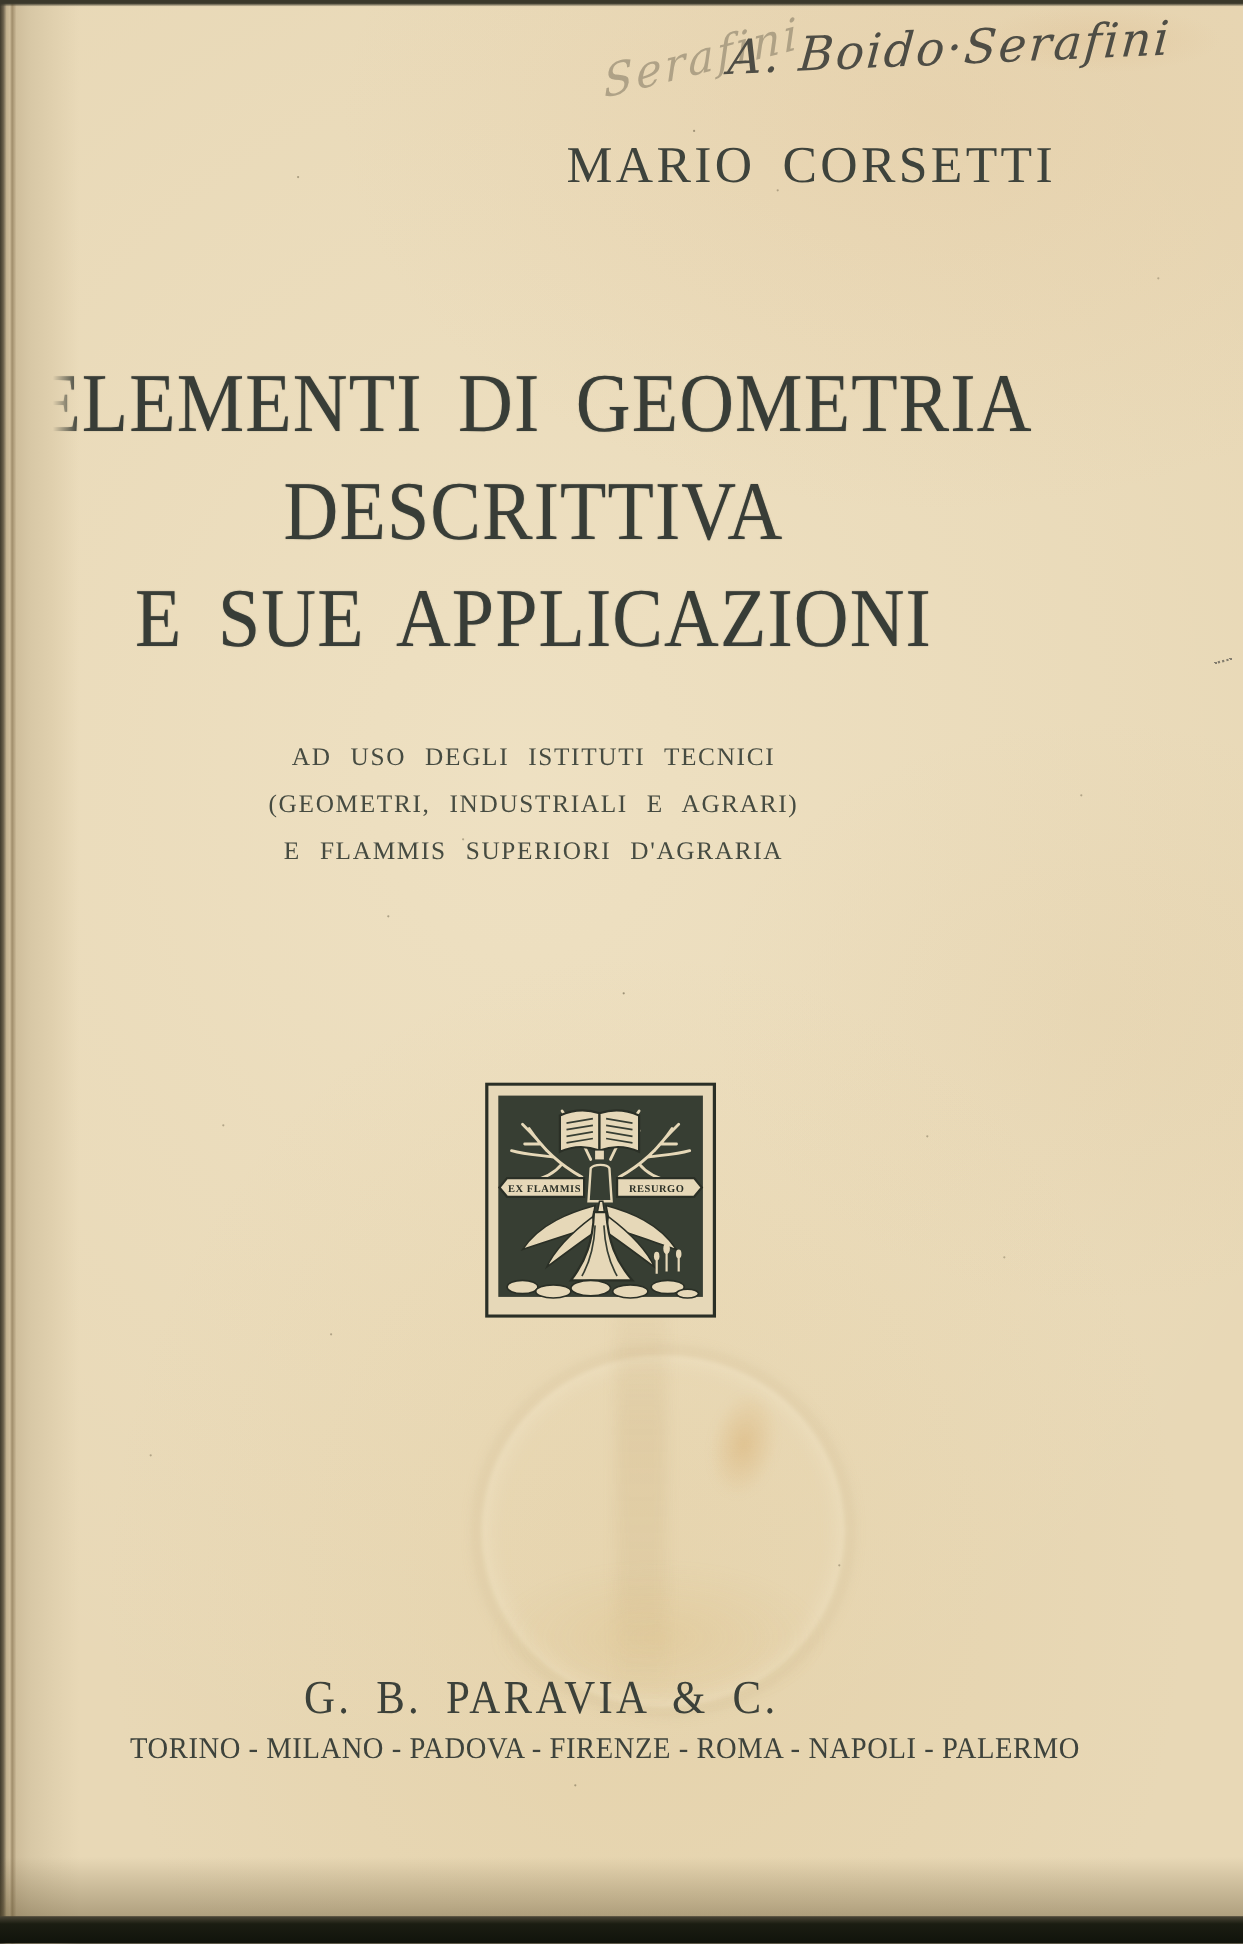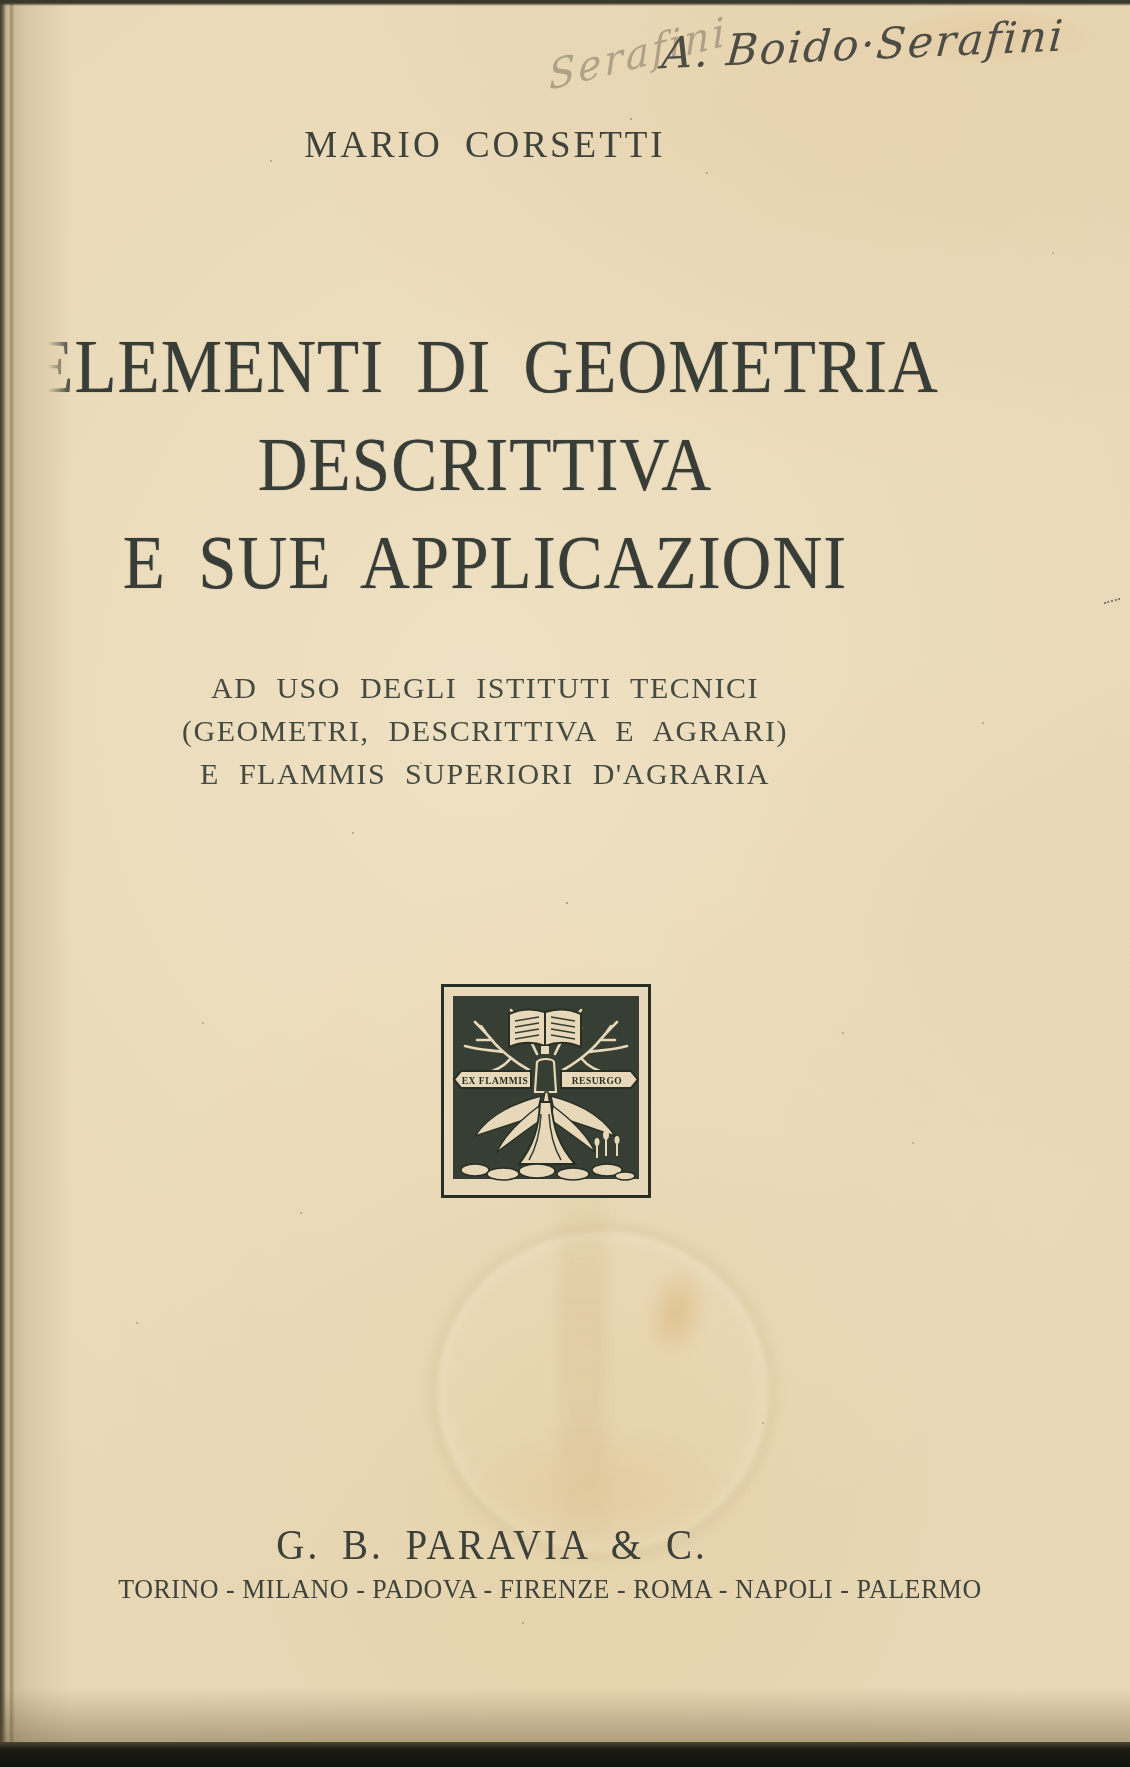"MARIO CORSETTI" .author { font-size: 37px -> 47px; text-align: center -> right }
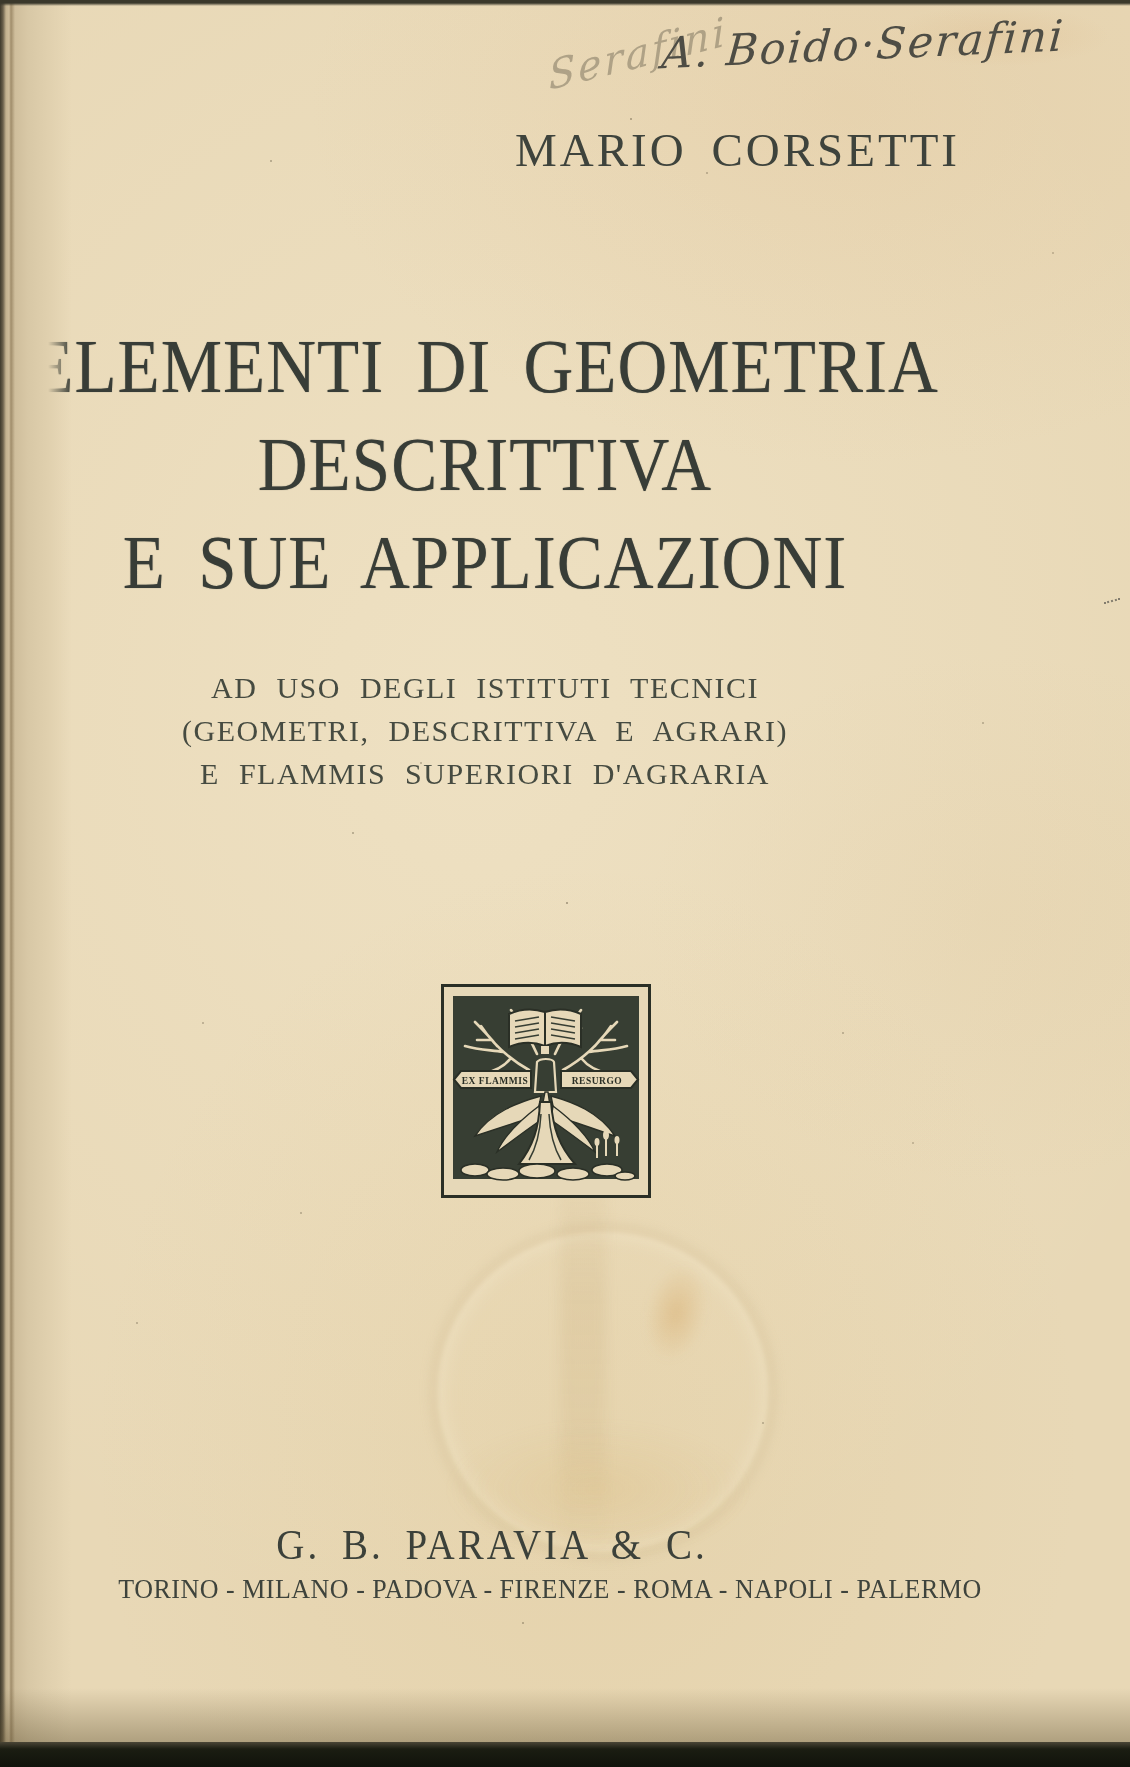"AD USO DEGLI ISTITUTI TECNICI" .subtitle { font-size: 30px -> 23px }
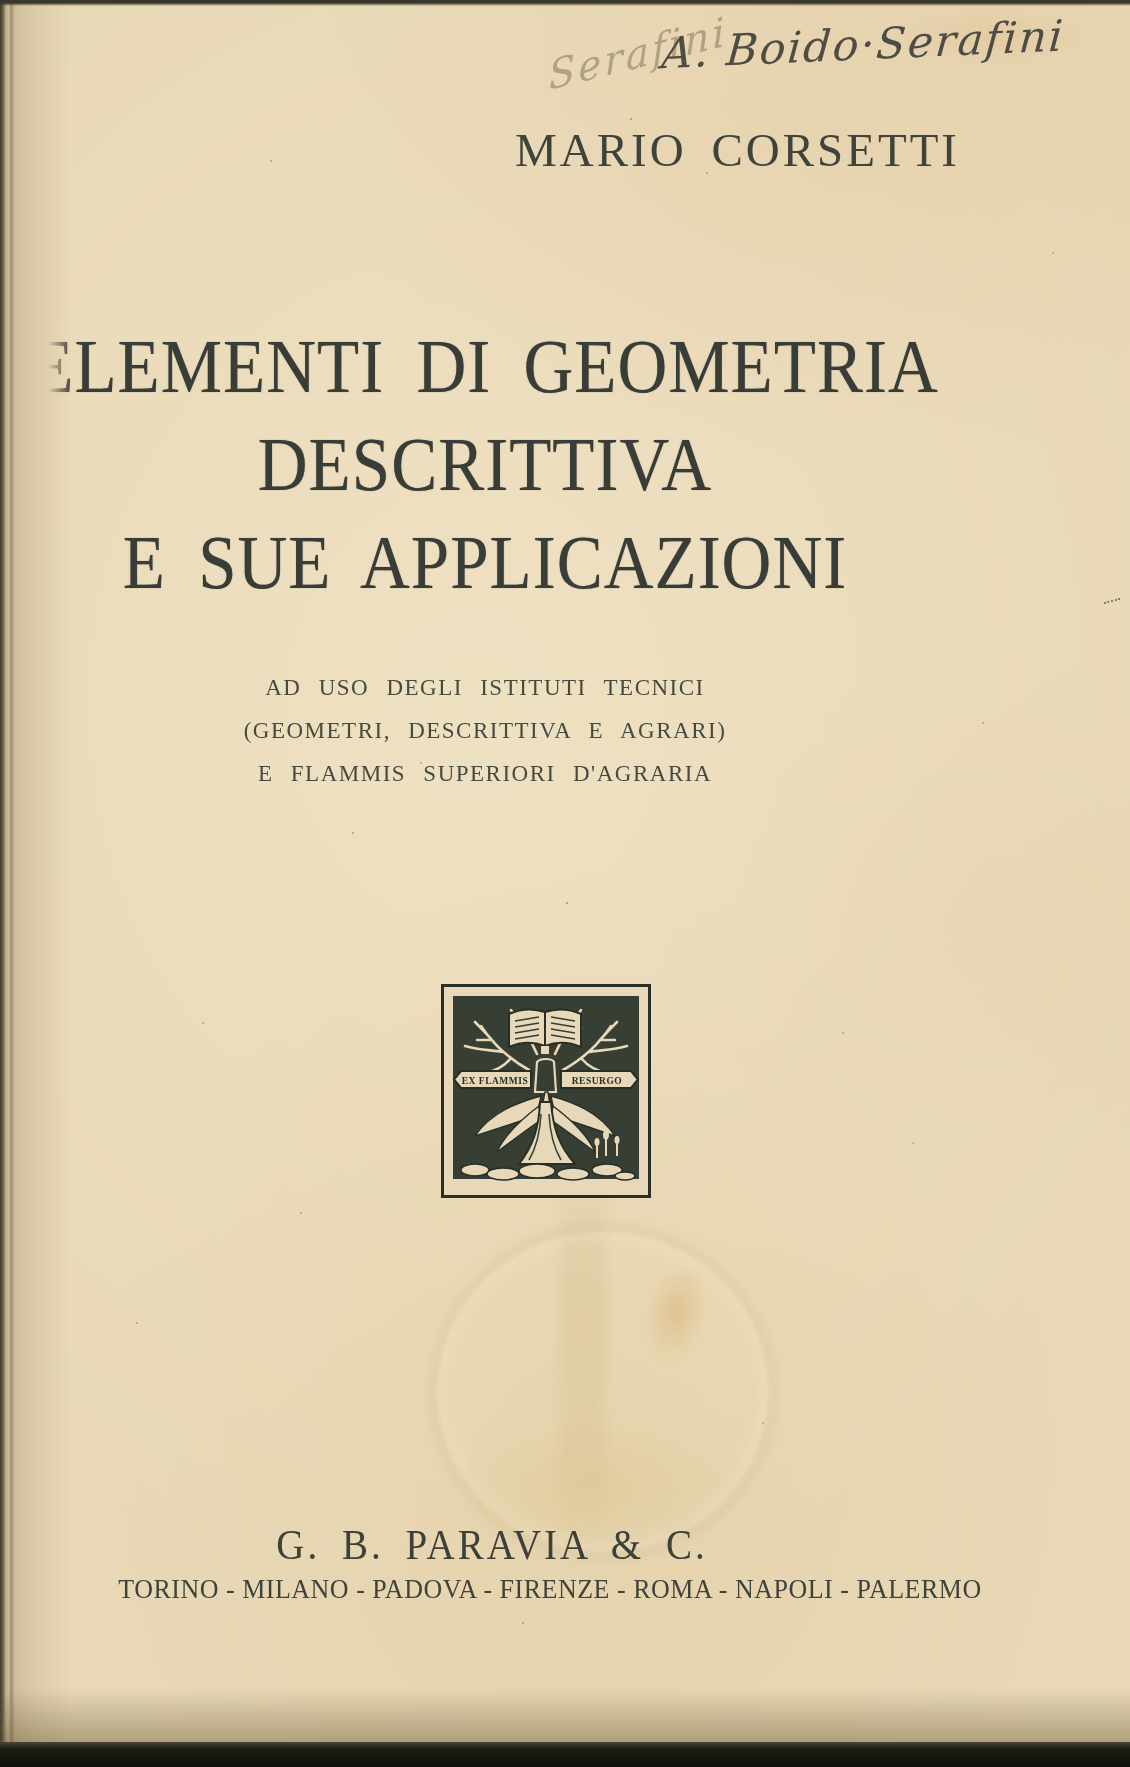"(GEOMETRI, DESCRITTIVA E AGRARI)" div { text: DESCRITTIVA -> INDUSTRIALI }
